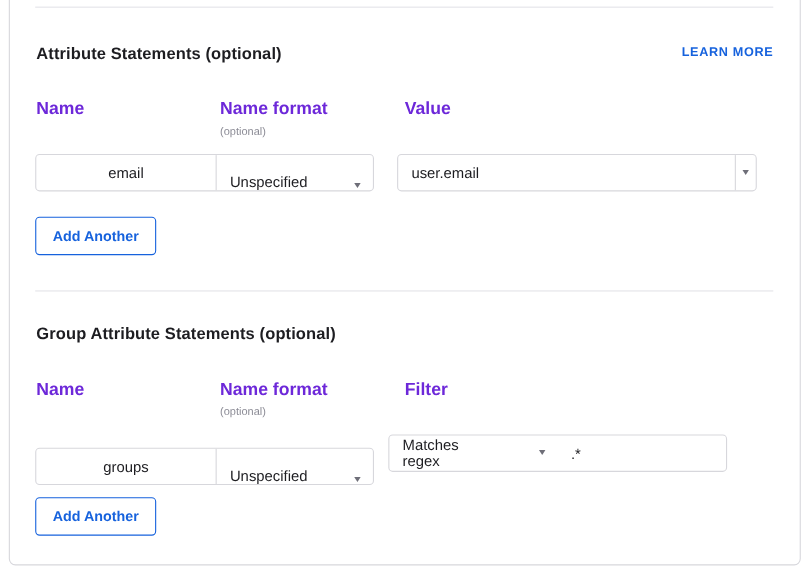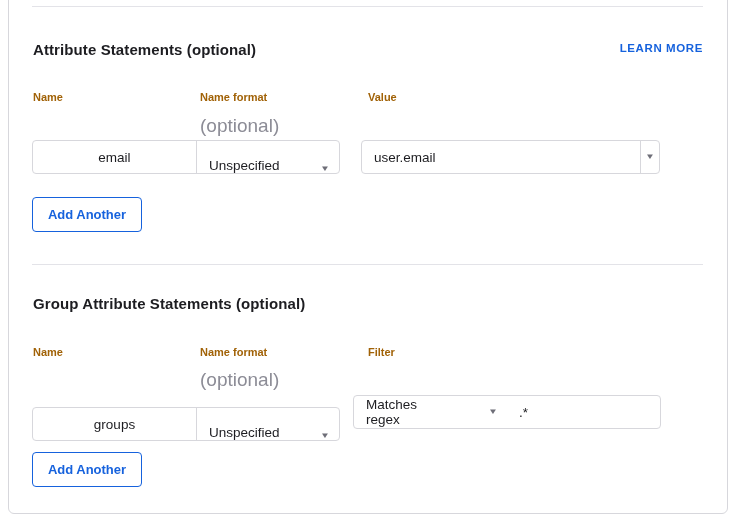"Name" .col-h { color: #a16207 -> #6d28d9; font-size: 11px -> 16px }
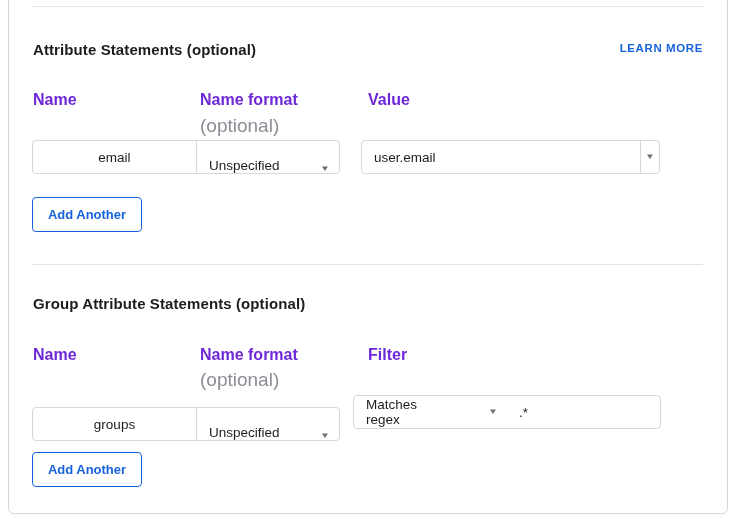"(optional)" .col-note { font-size: 19px -> 10px }
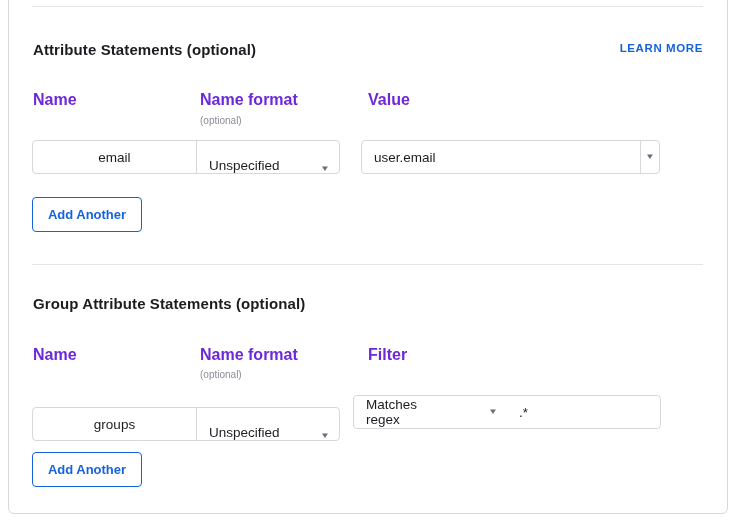"user.email" .g1b { gap: none -> 28px }
